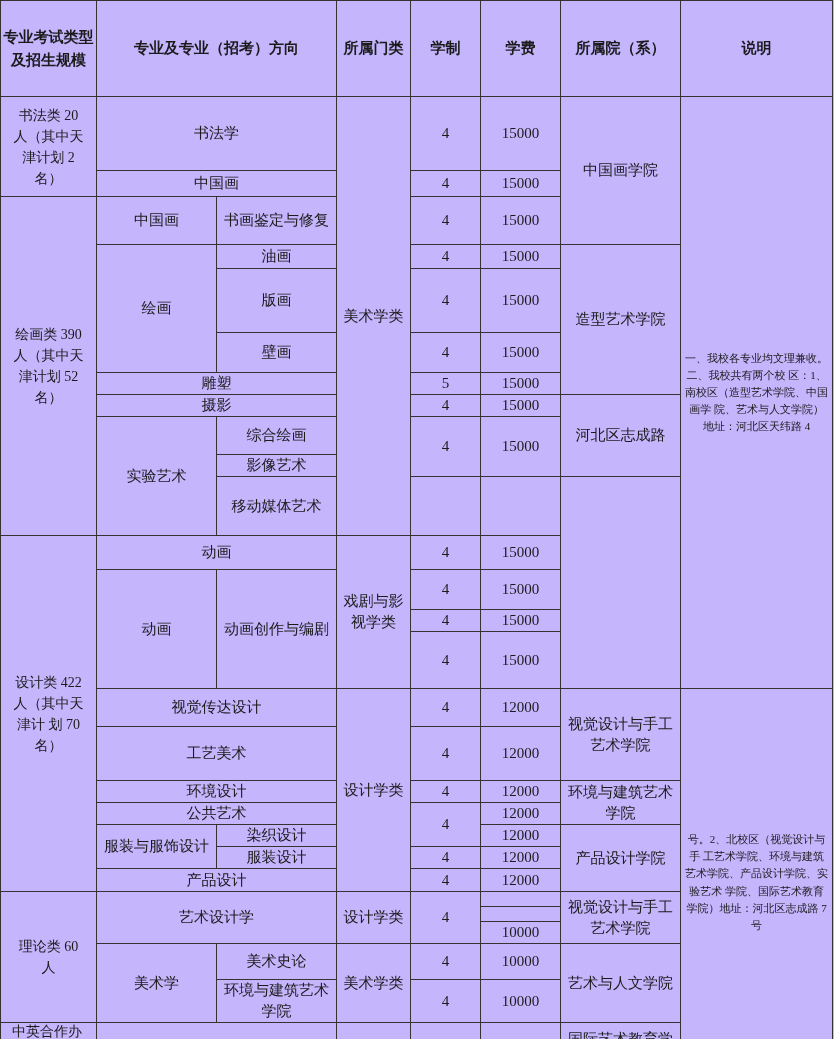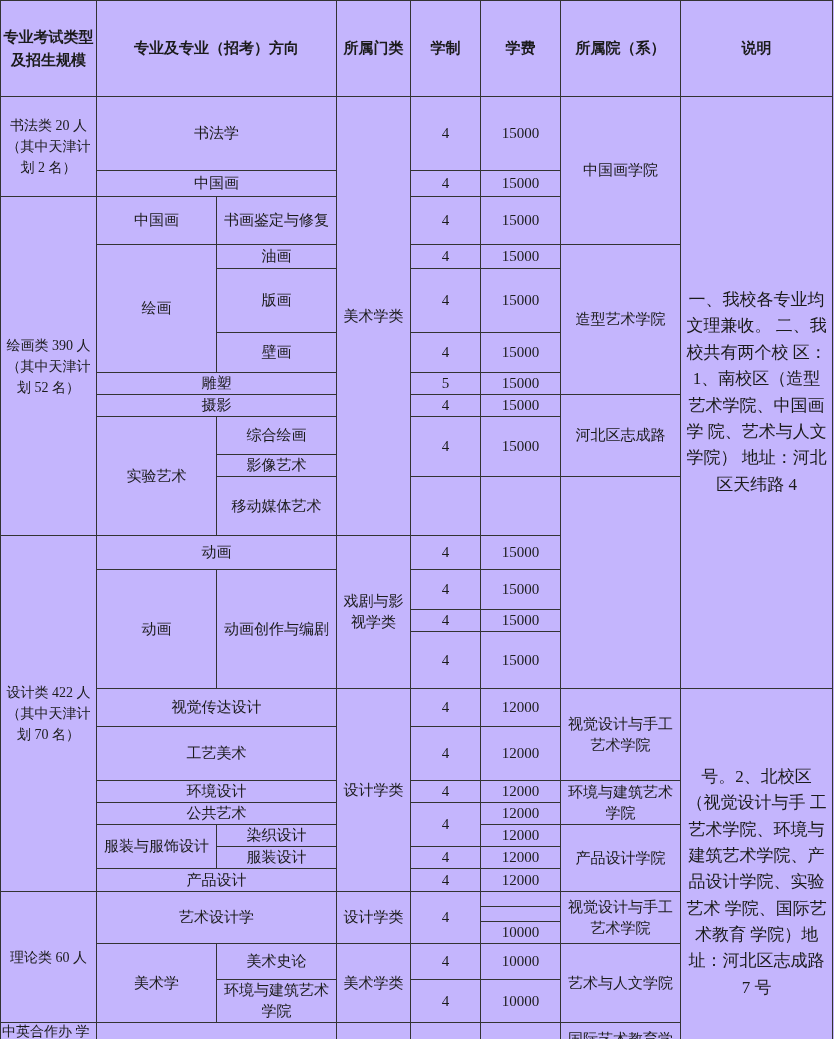"书法类 20 人（其中天津计划 2 名）" td.sec { padding: 0 1px -> 0 11px }
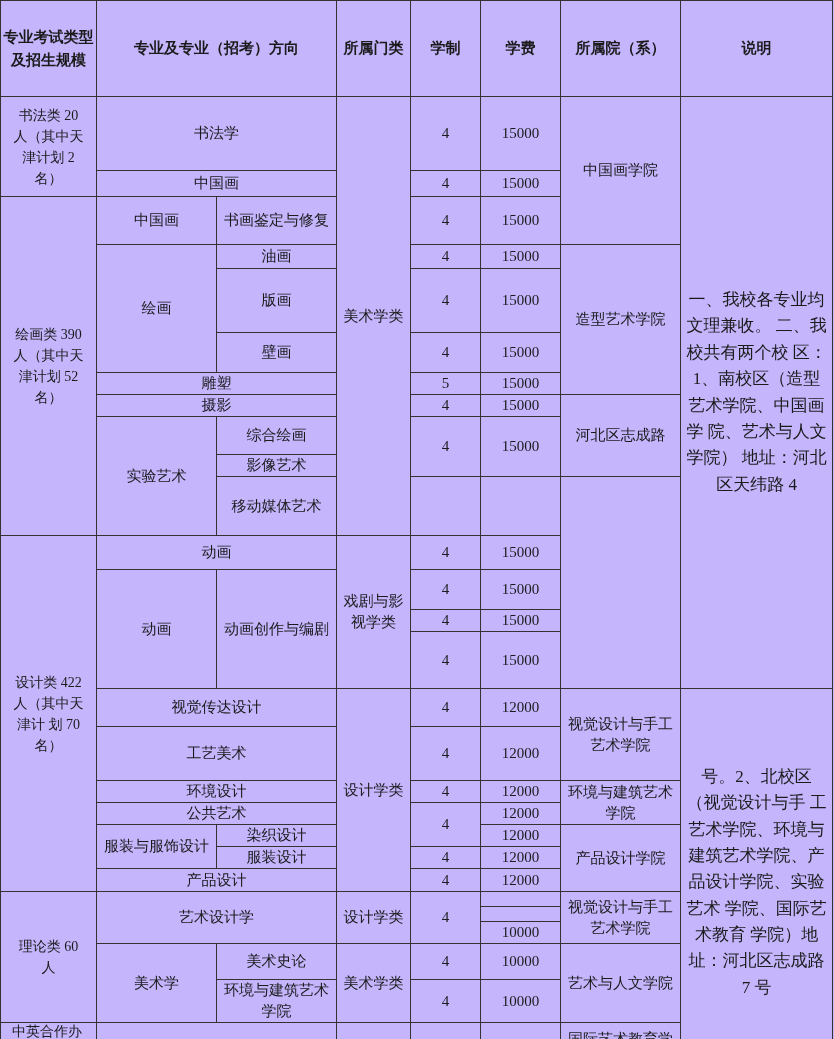"一、我校各专业均文理兼收。 二、我校共有两个校" td.note { font-size: 17px -> 11px }
